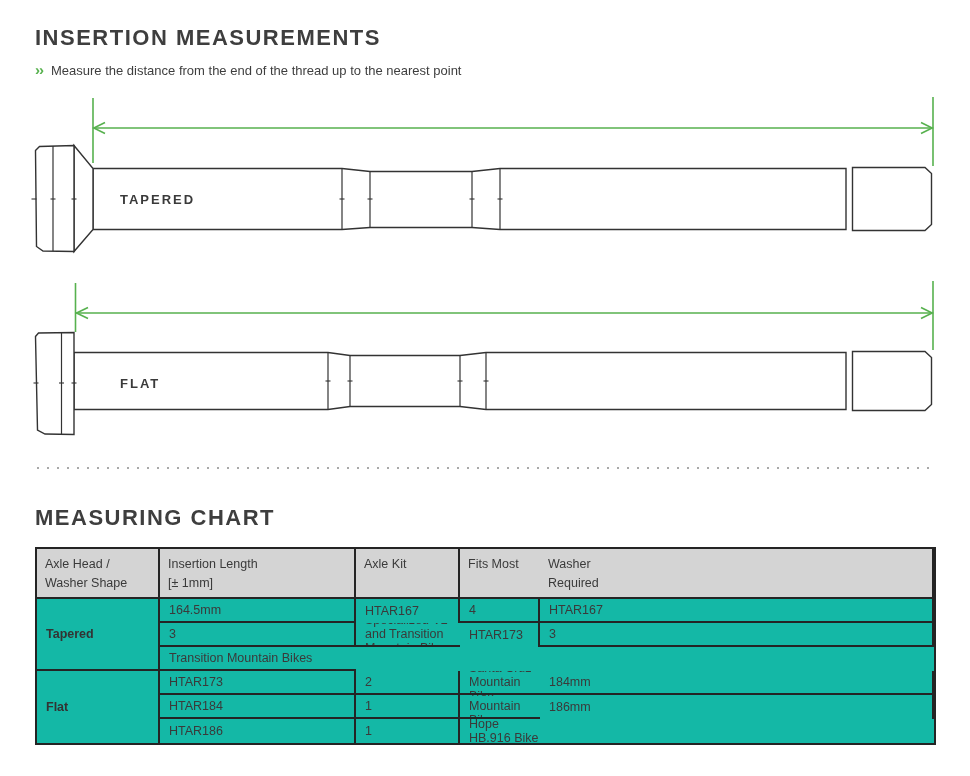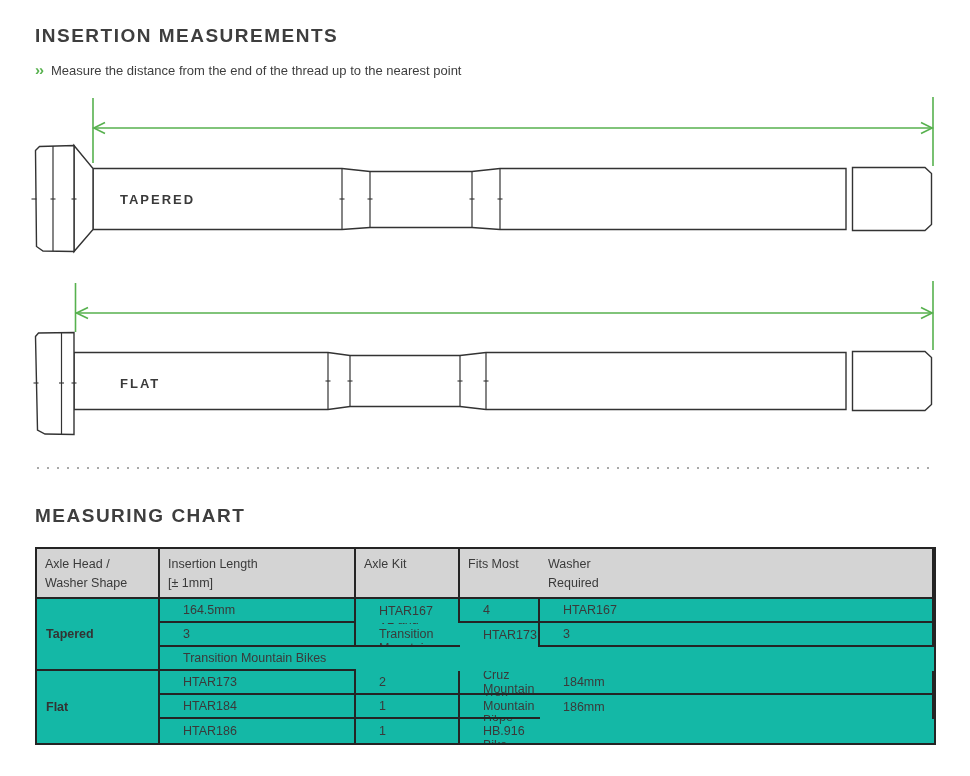"INSERTION MEASUREMENTS" .big-title { font-size: 19px -> 22px }
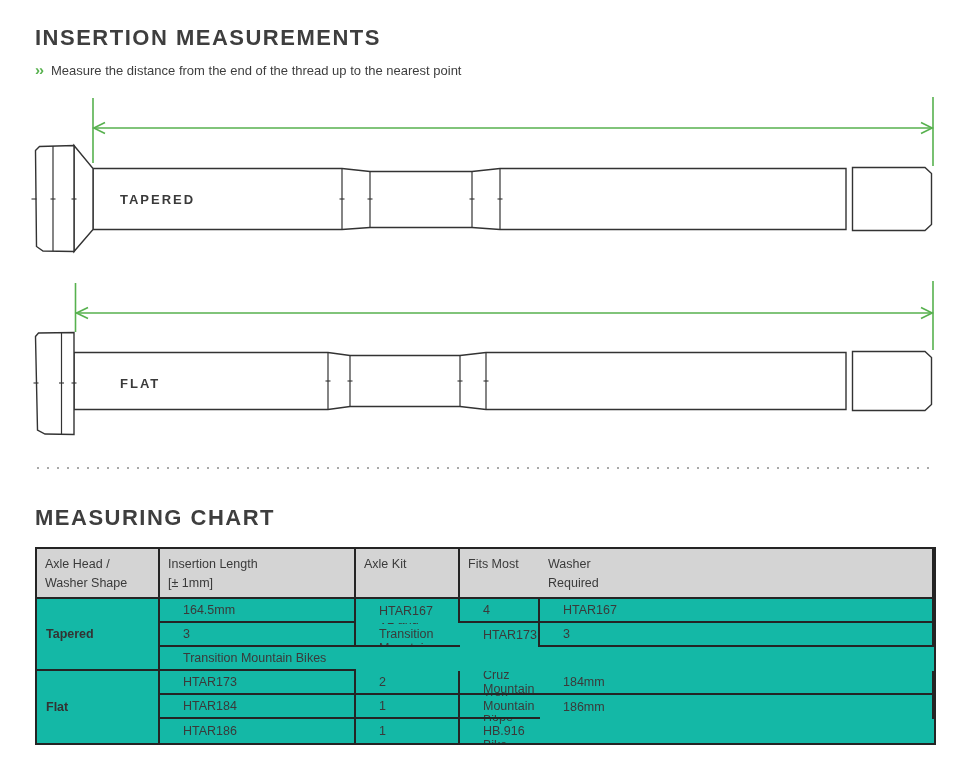"164.5mm" .dcell { padding-left: 23px -> 9px }
